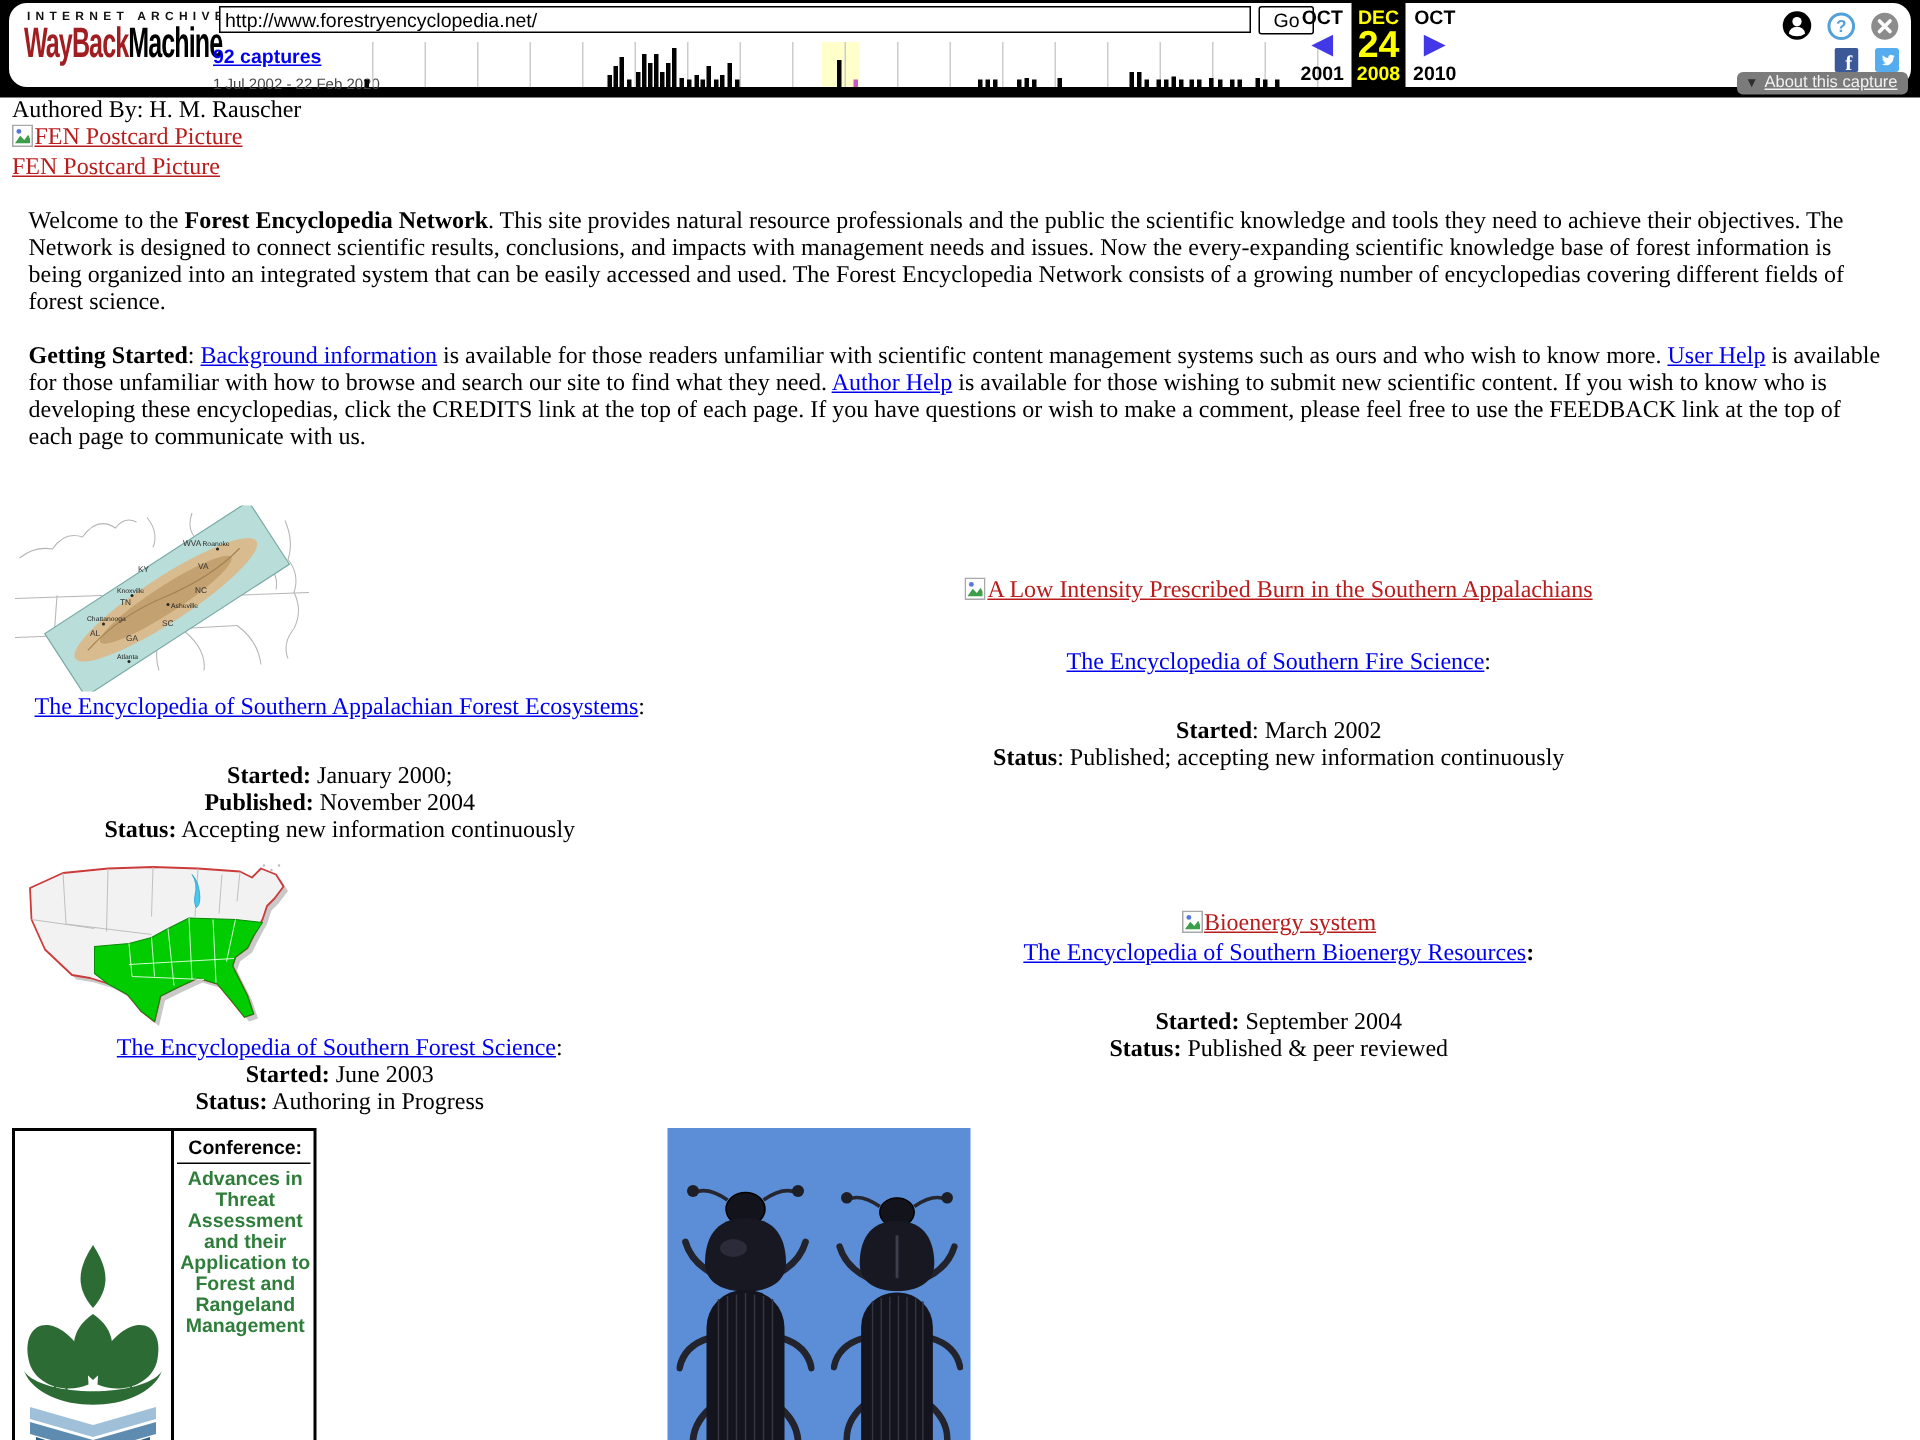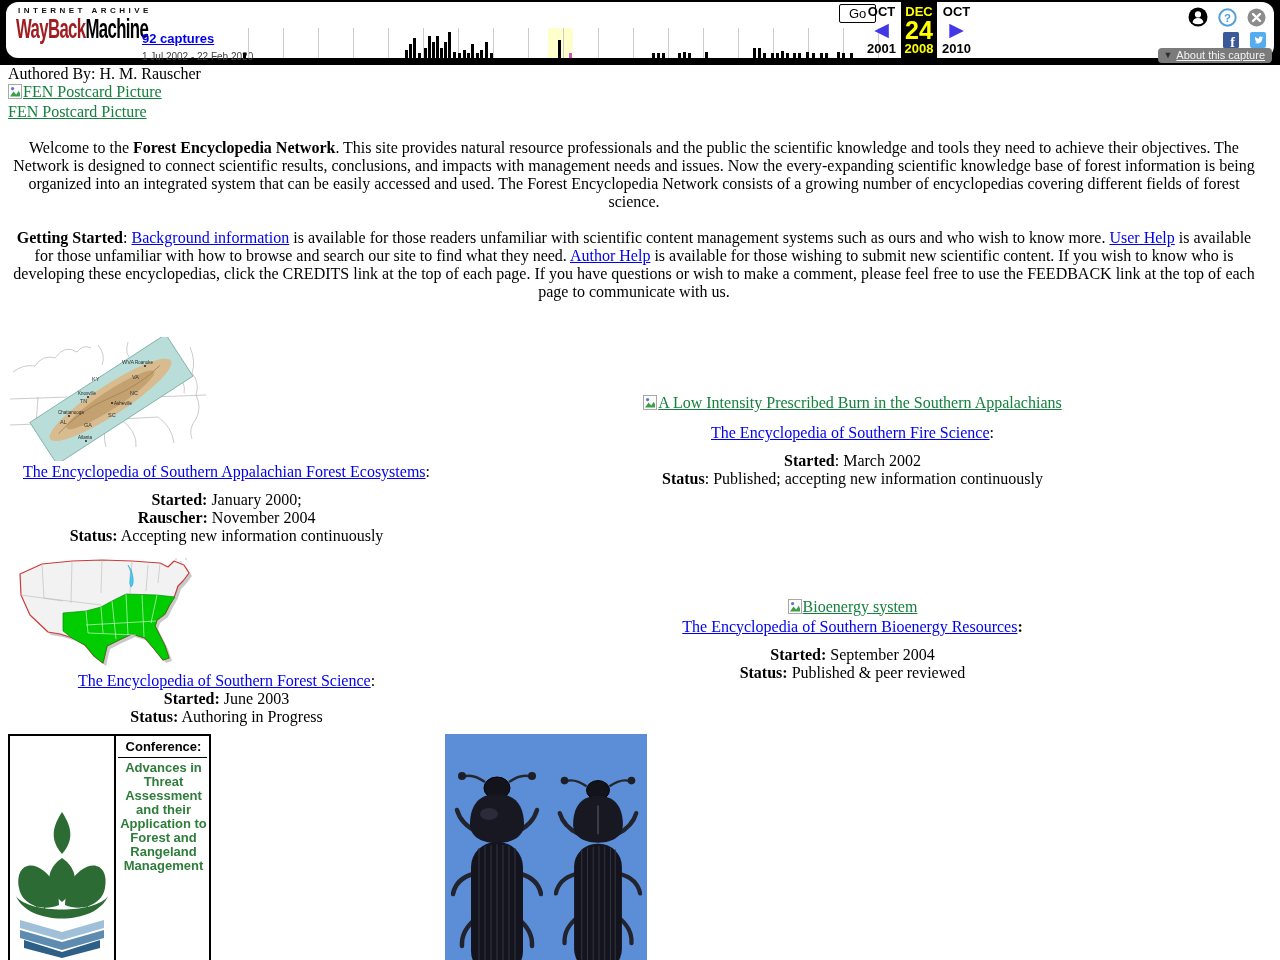"http://www.forestryencyclopedia.net/" input.wb-url { html: none -> <input> }
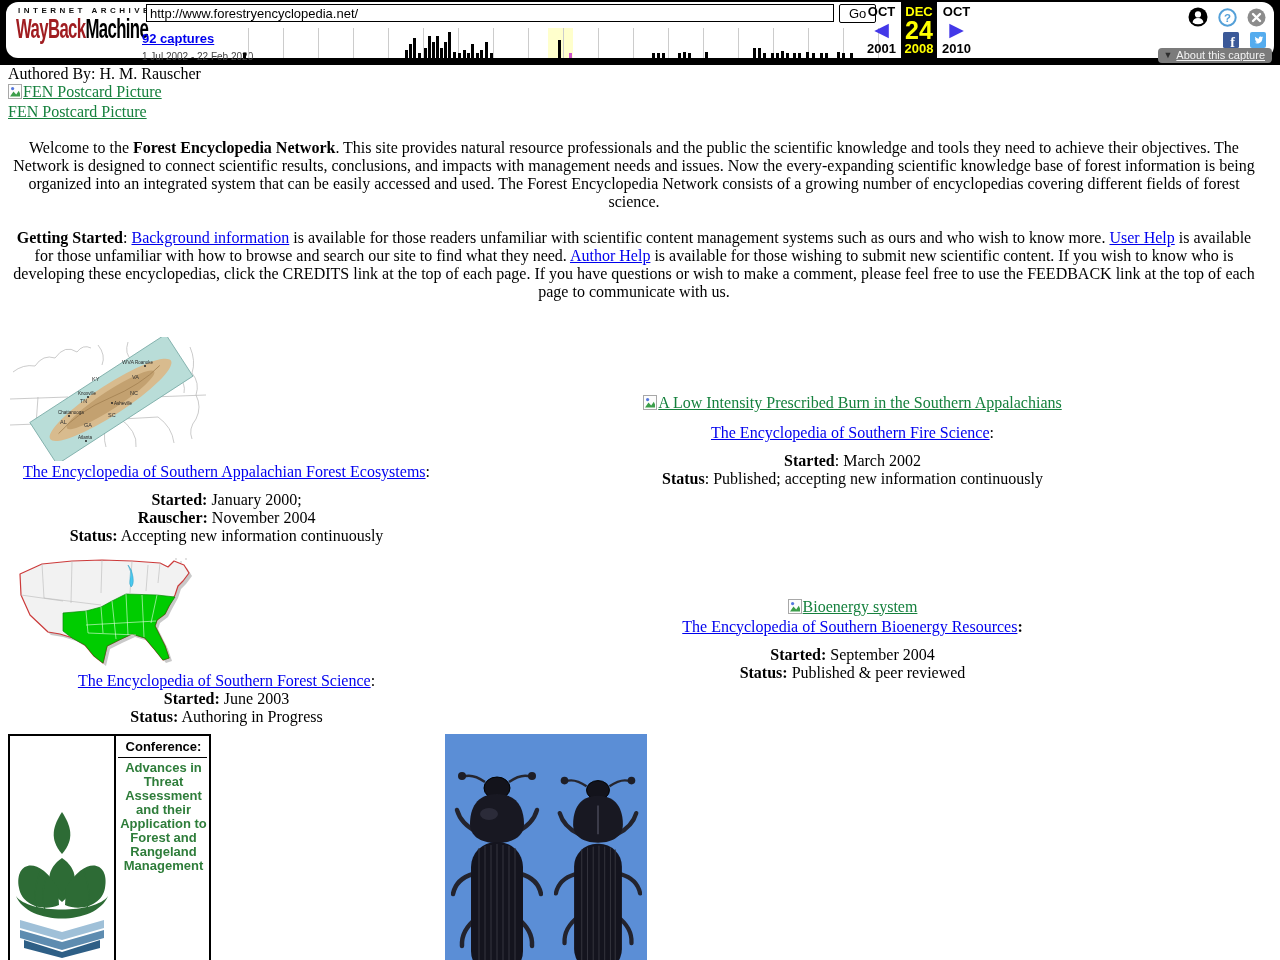"FEN Postcard Picture" .plainlink { color: #15803d -> #b91c1c }
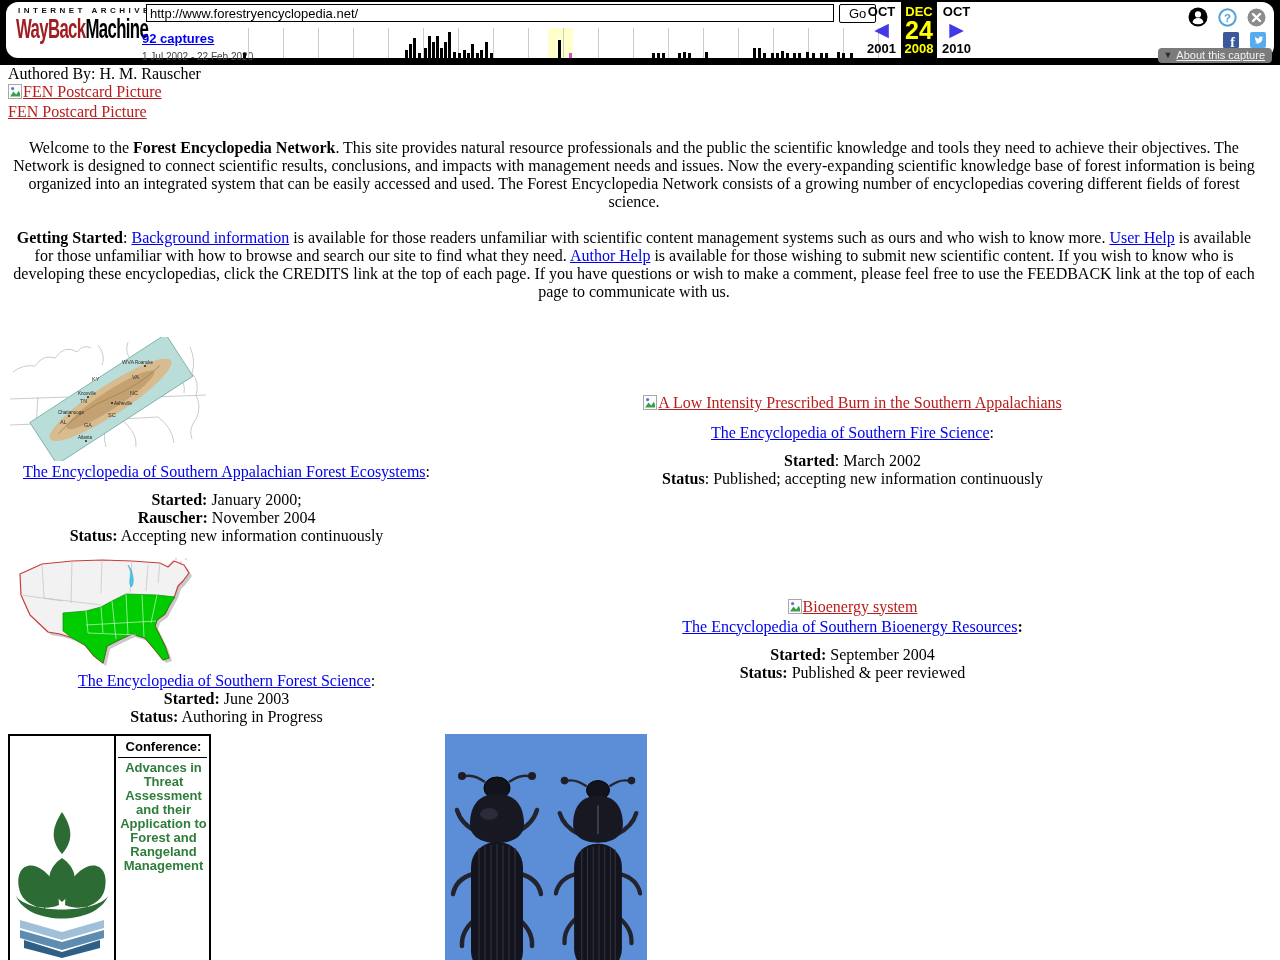"Welcome to the Forest Encyclopedia" p.bodytext { margin: 18px 0 0 0 -> 18px 0 0 11px; text-align: center -> none }
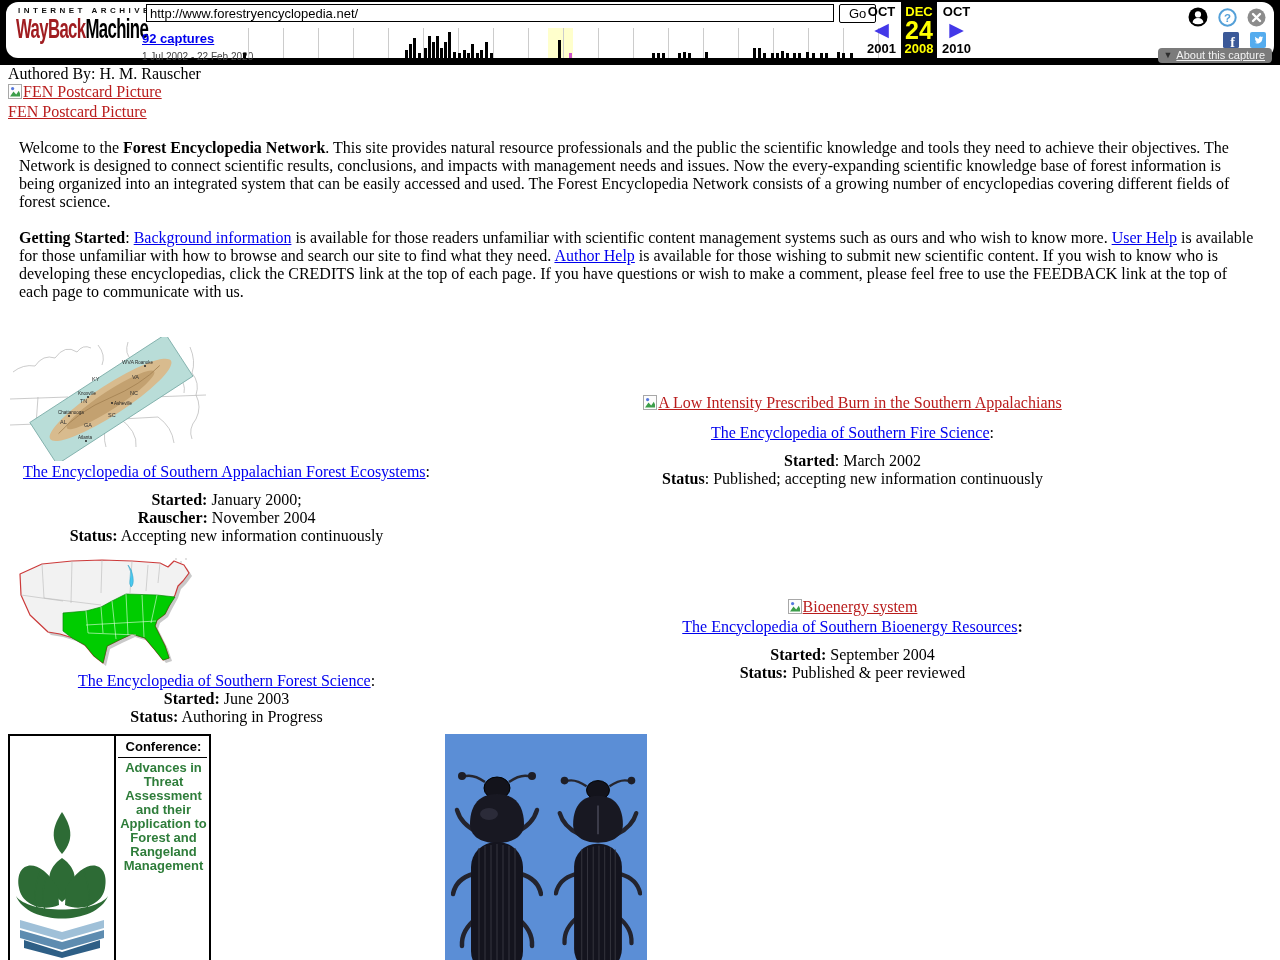"The Encyclopedia of Southern Fire" .gap { margin-top: 10px -> 28px }
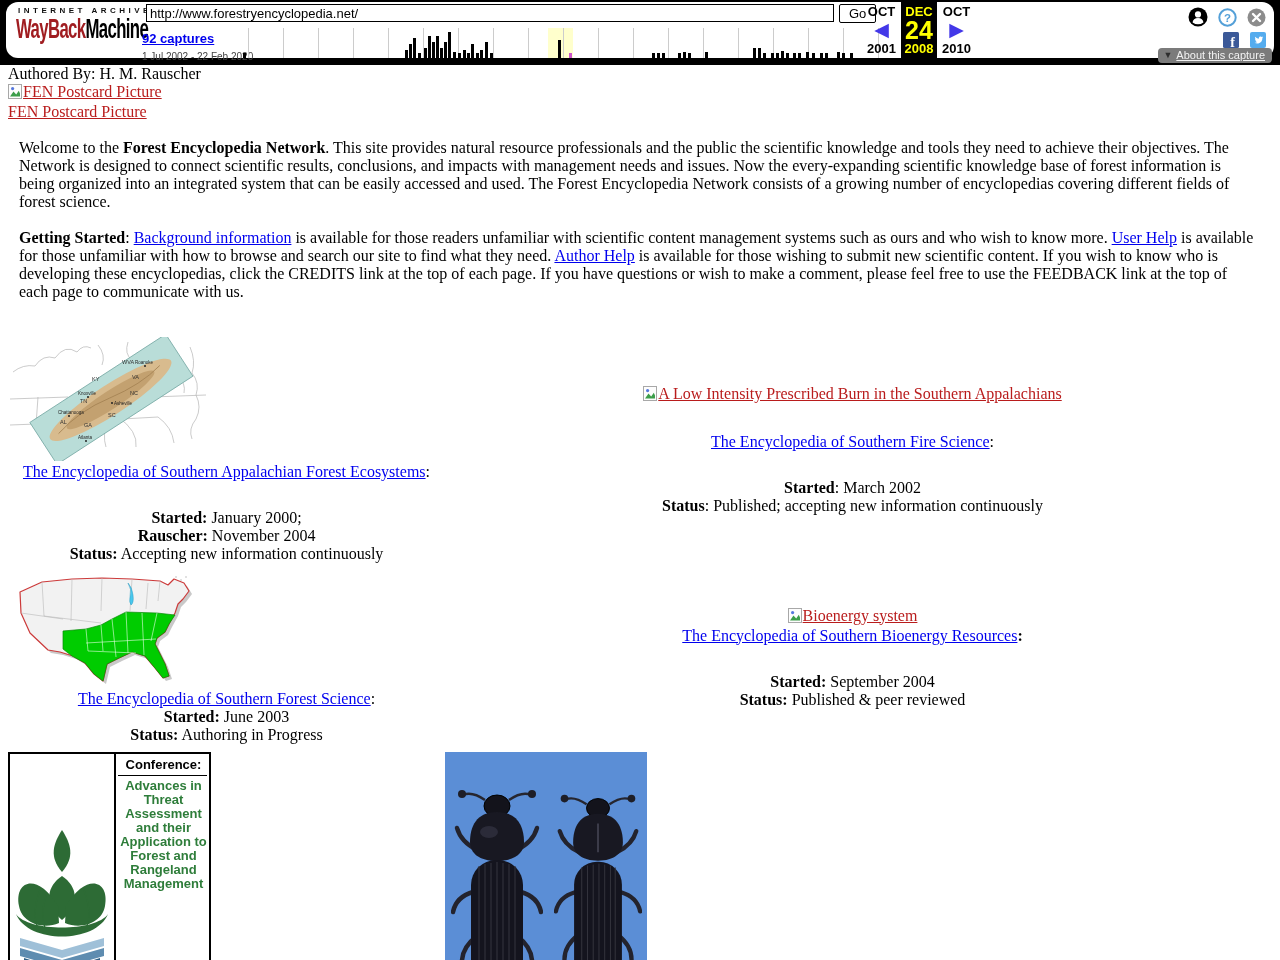"Rauscher:" span.blabel { text: Rauscher -> Published }
